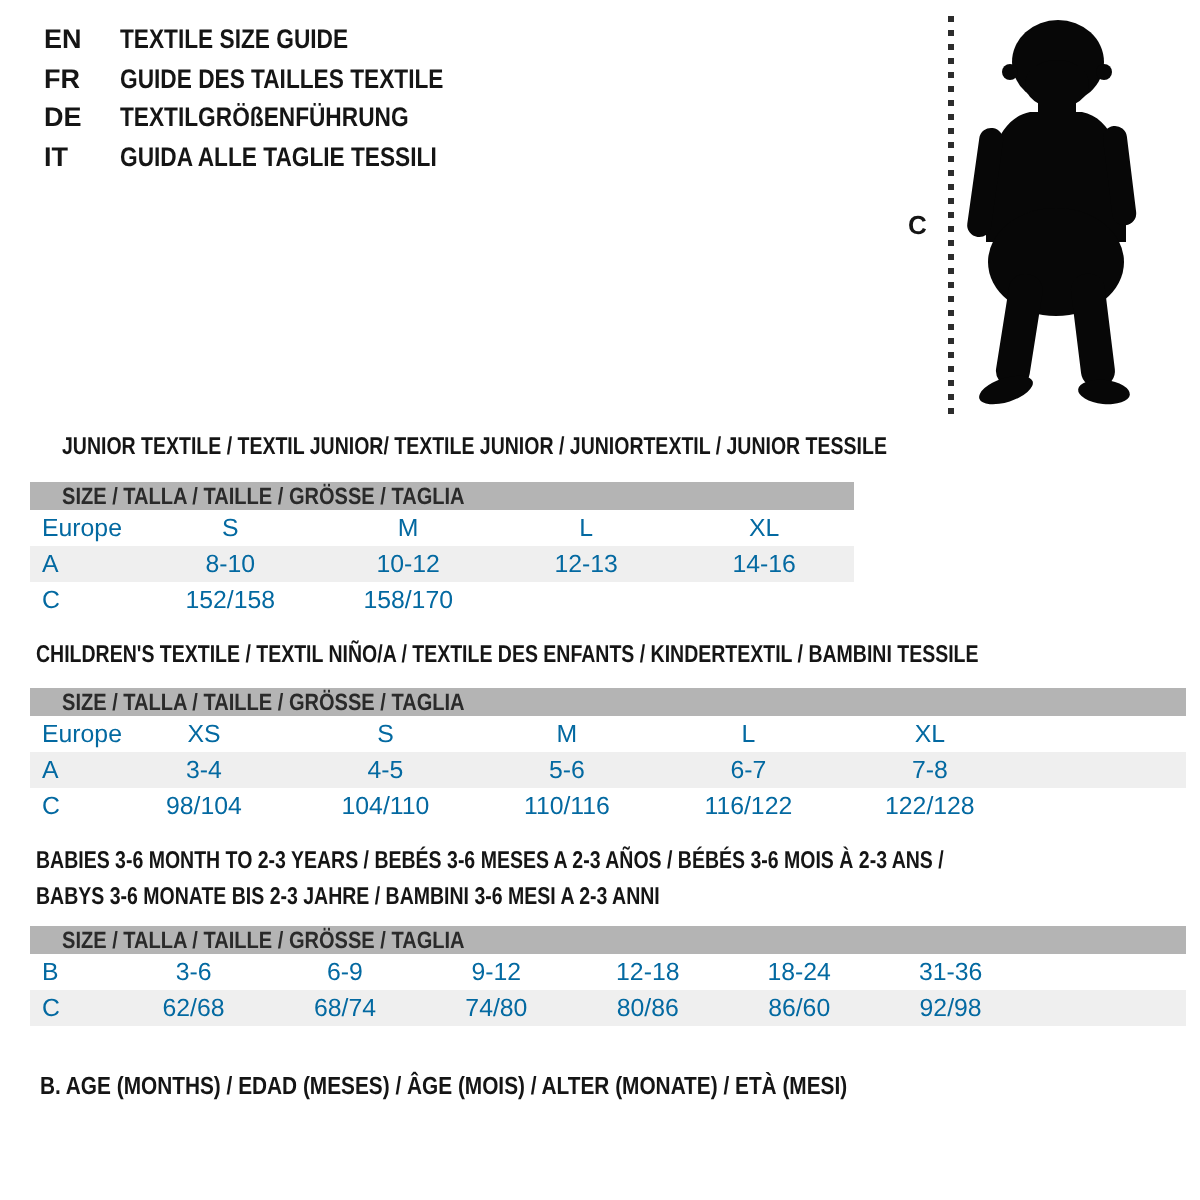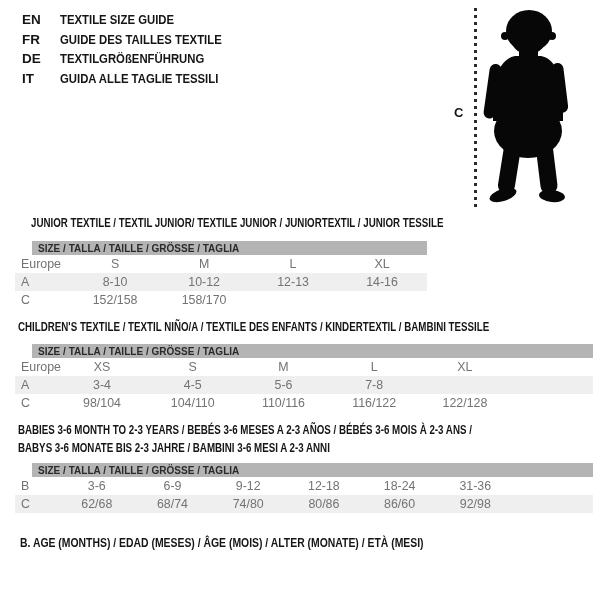"SIZE / TALLA / TAILLE" .size-bar { margin-left: 17px -> none; padding-left: 6px -> 16px }
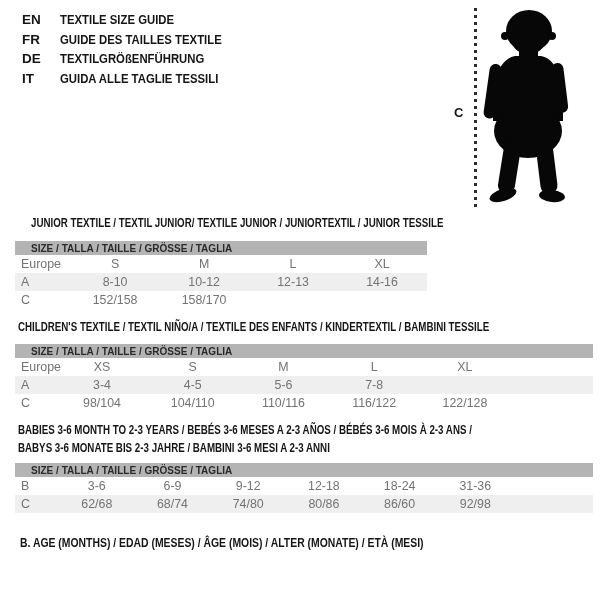"Europe" .trow { color: #737373 -> #0369a1 }
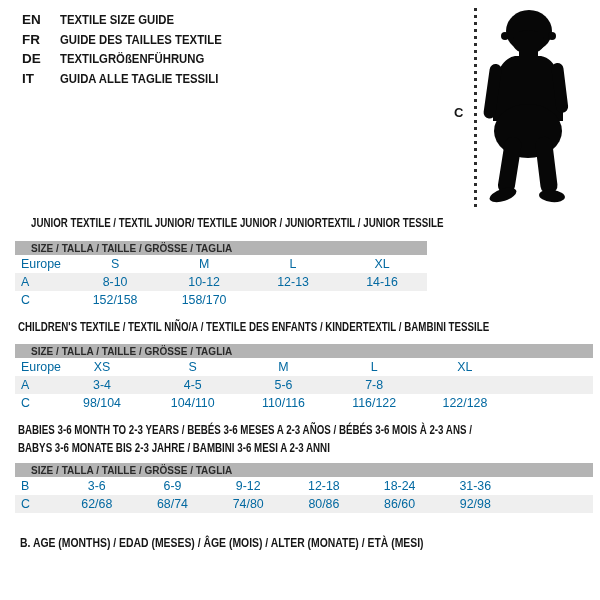"6-7" span.val { html: none -> <span>6-7</span> }
